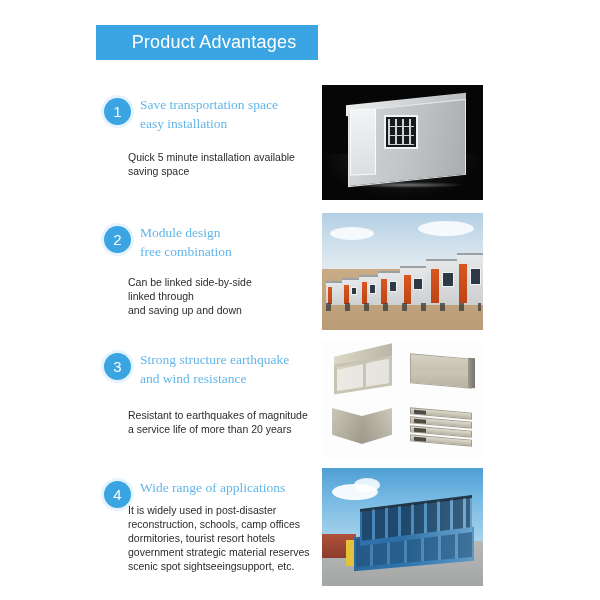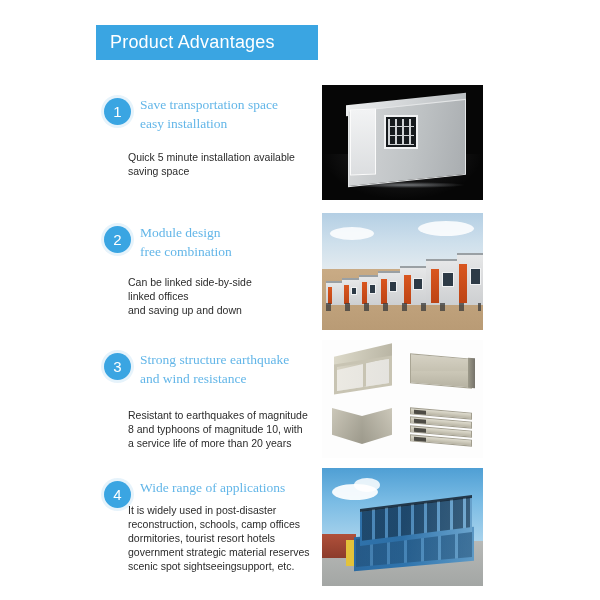"Product Advantages" .header-bar { justify-content: none -> center }
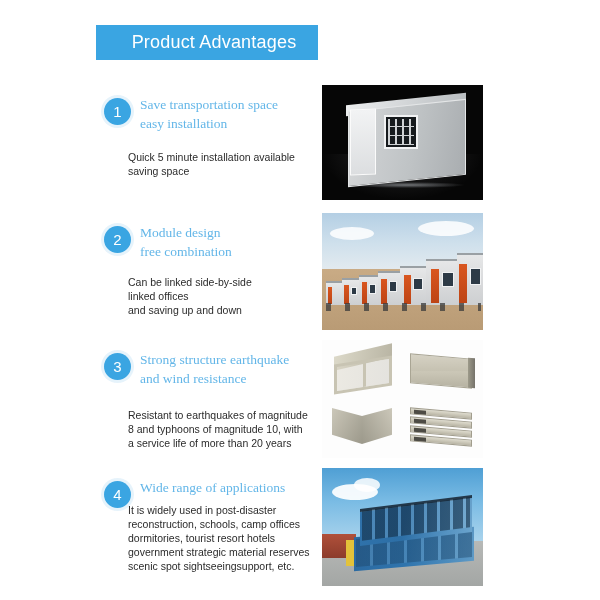"linked offices" span.ln { text: offices -> through }
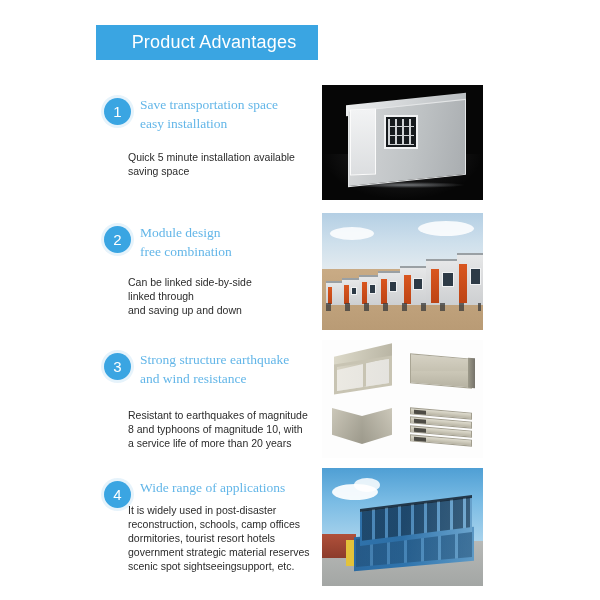"8 and typhoons of magnitude" span.ln { html: <span>8 and typhoons of magnitude 10, with</span> -> none }
